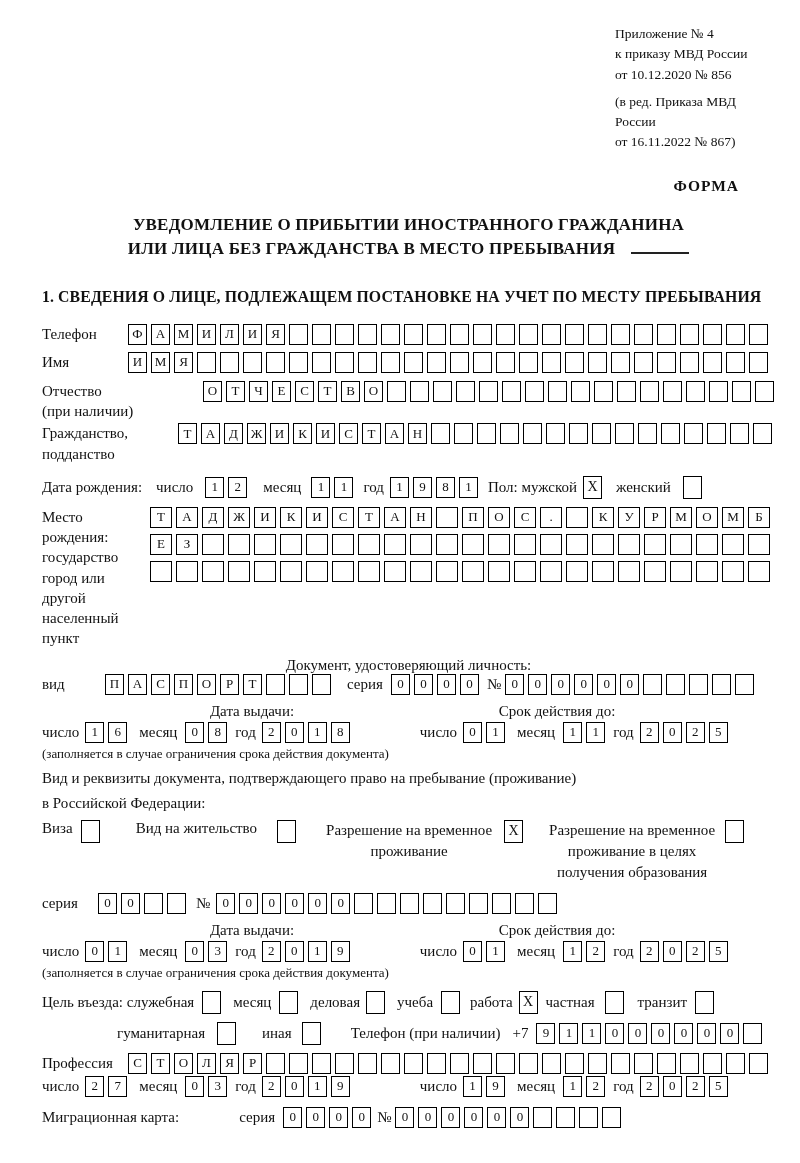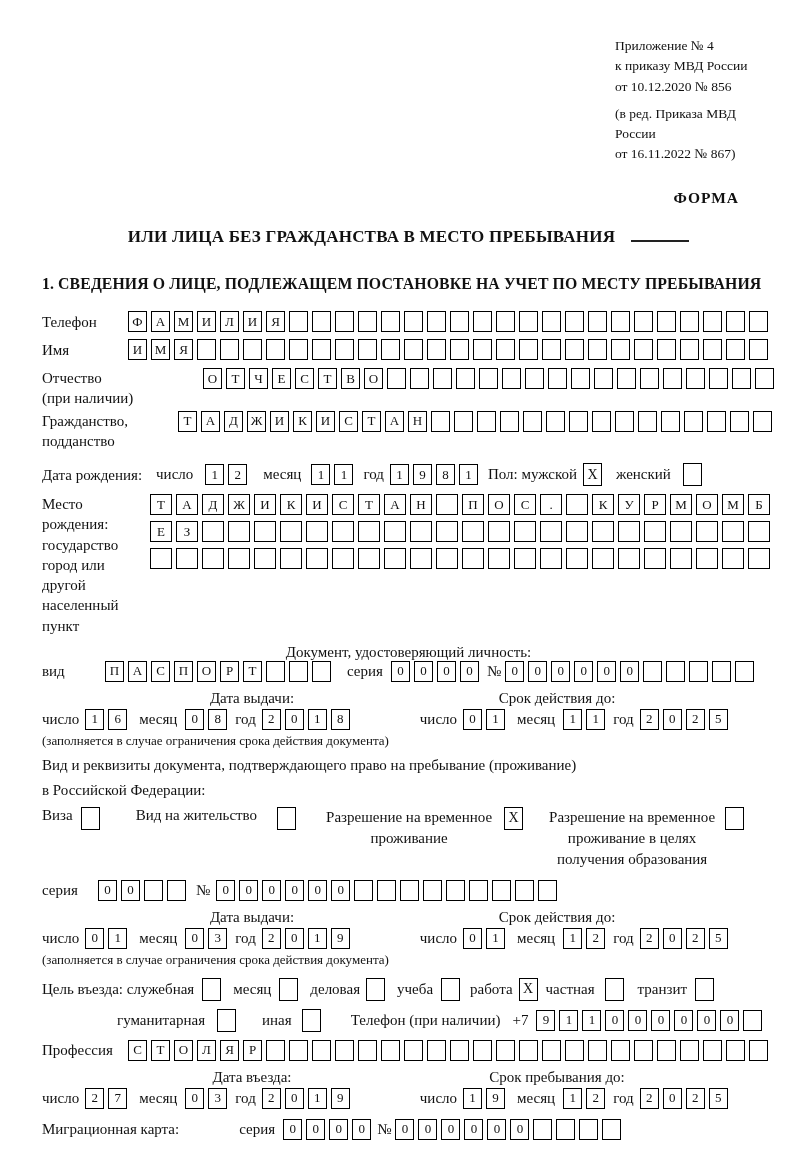"Приложение № 4" .page { padding: 36px 25px 0 42px -> 24px 25px 0 42px }
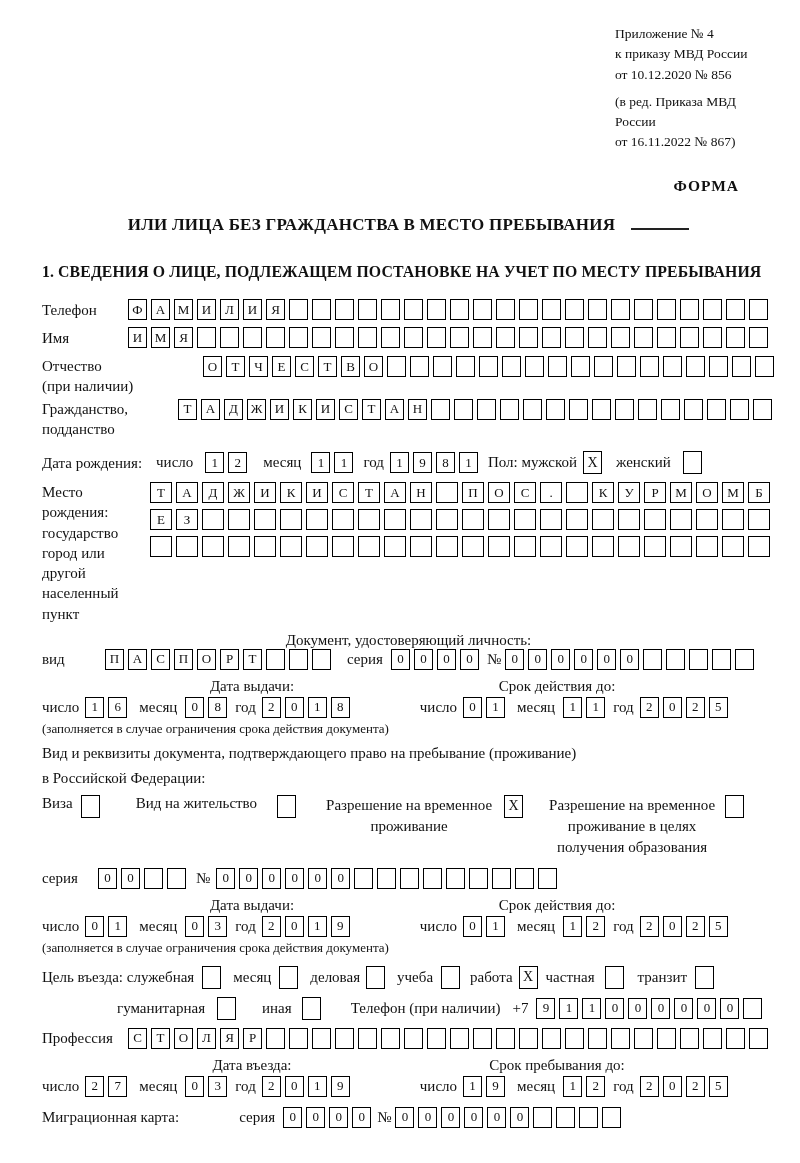"УВЕДОМЛЕНИЕ О ПРИБЫТИИ ИНОСТРАННОГО" div { html: none -> <div>УВЕДОМЛЕНИЕ О ПРИБЫТИИ ИНОСТРАННОГО ГРАЖДАНИНА</div> }
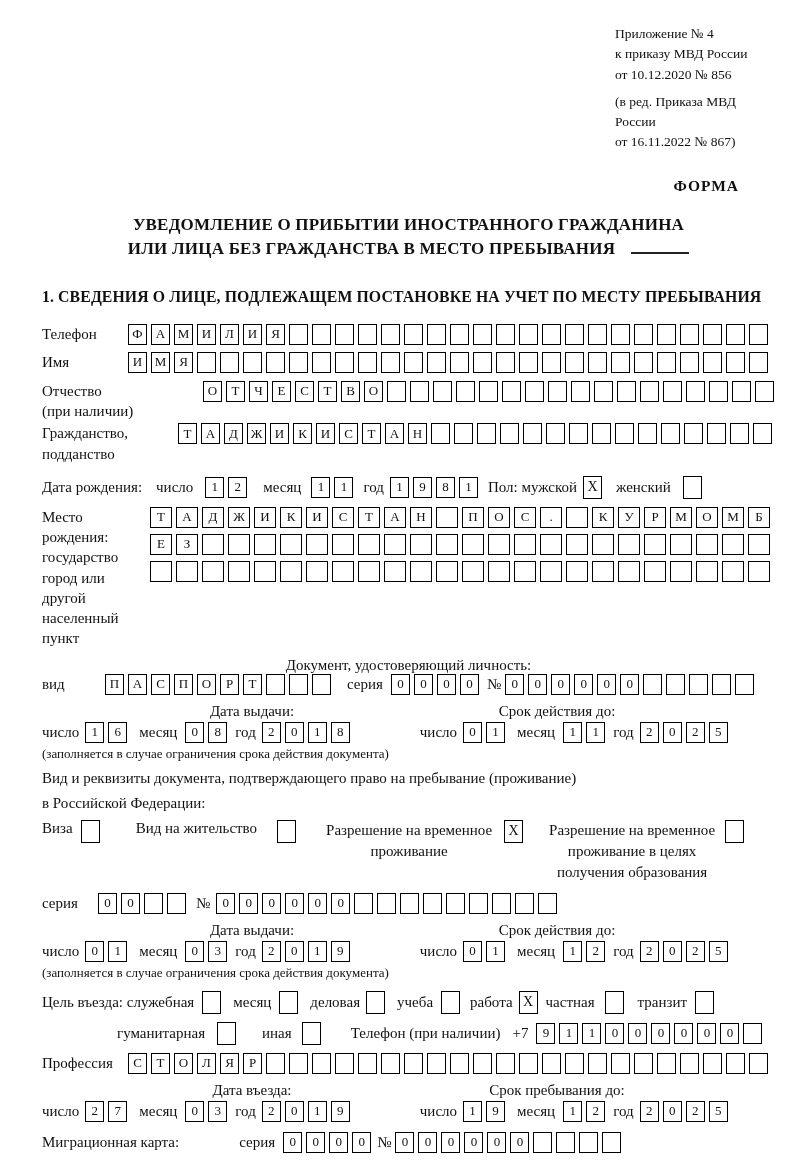"Дата въезда:" div.dateheaders { html: <div> <span>Дата въезда:</span> <span>Срок пребывания до:</span> </div> -> none }
